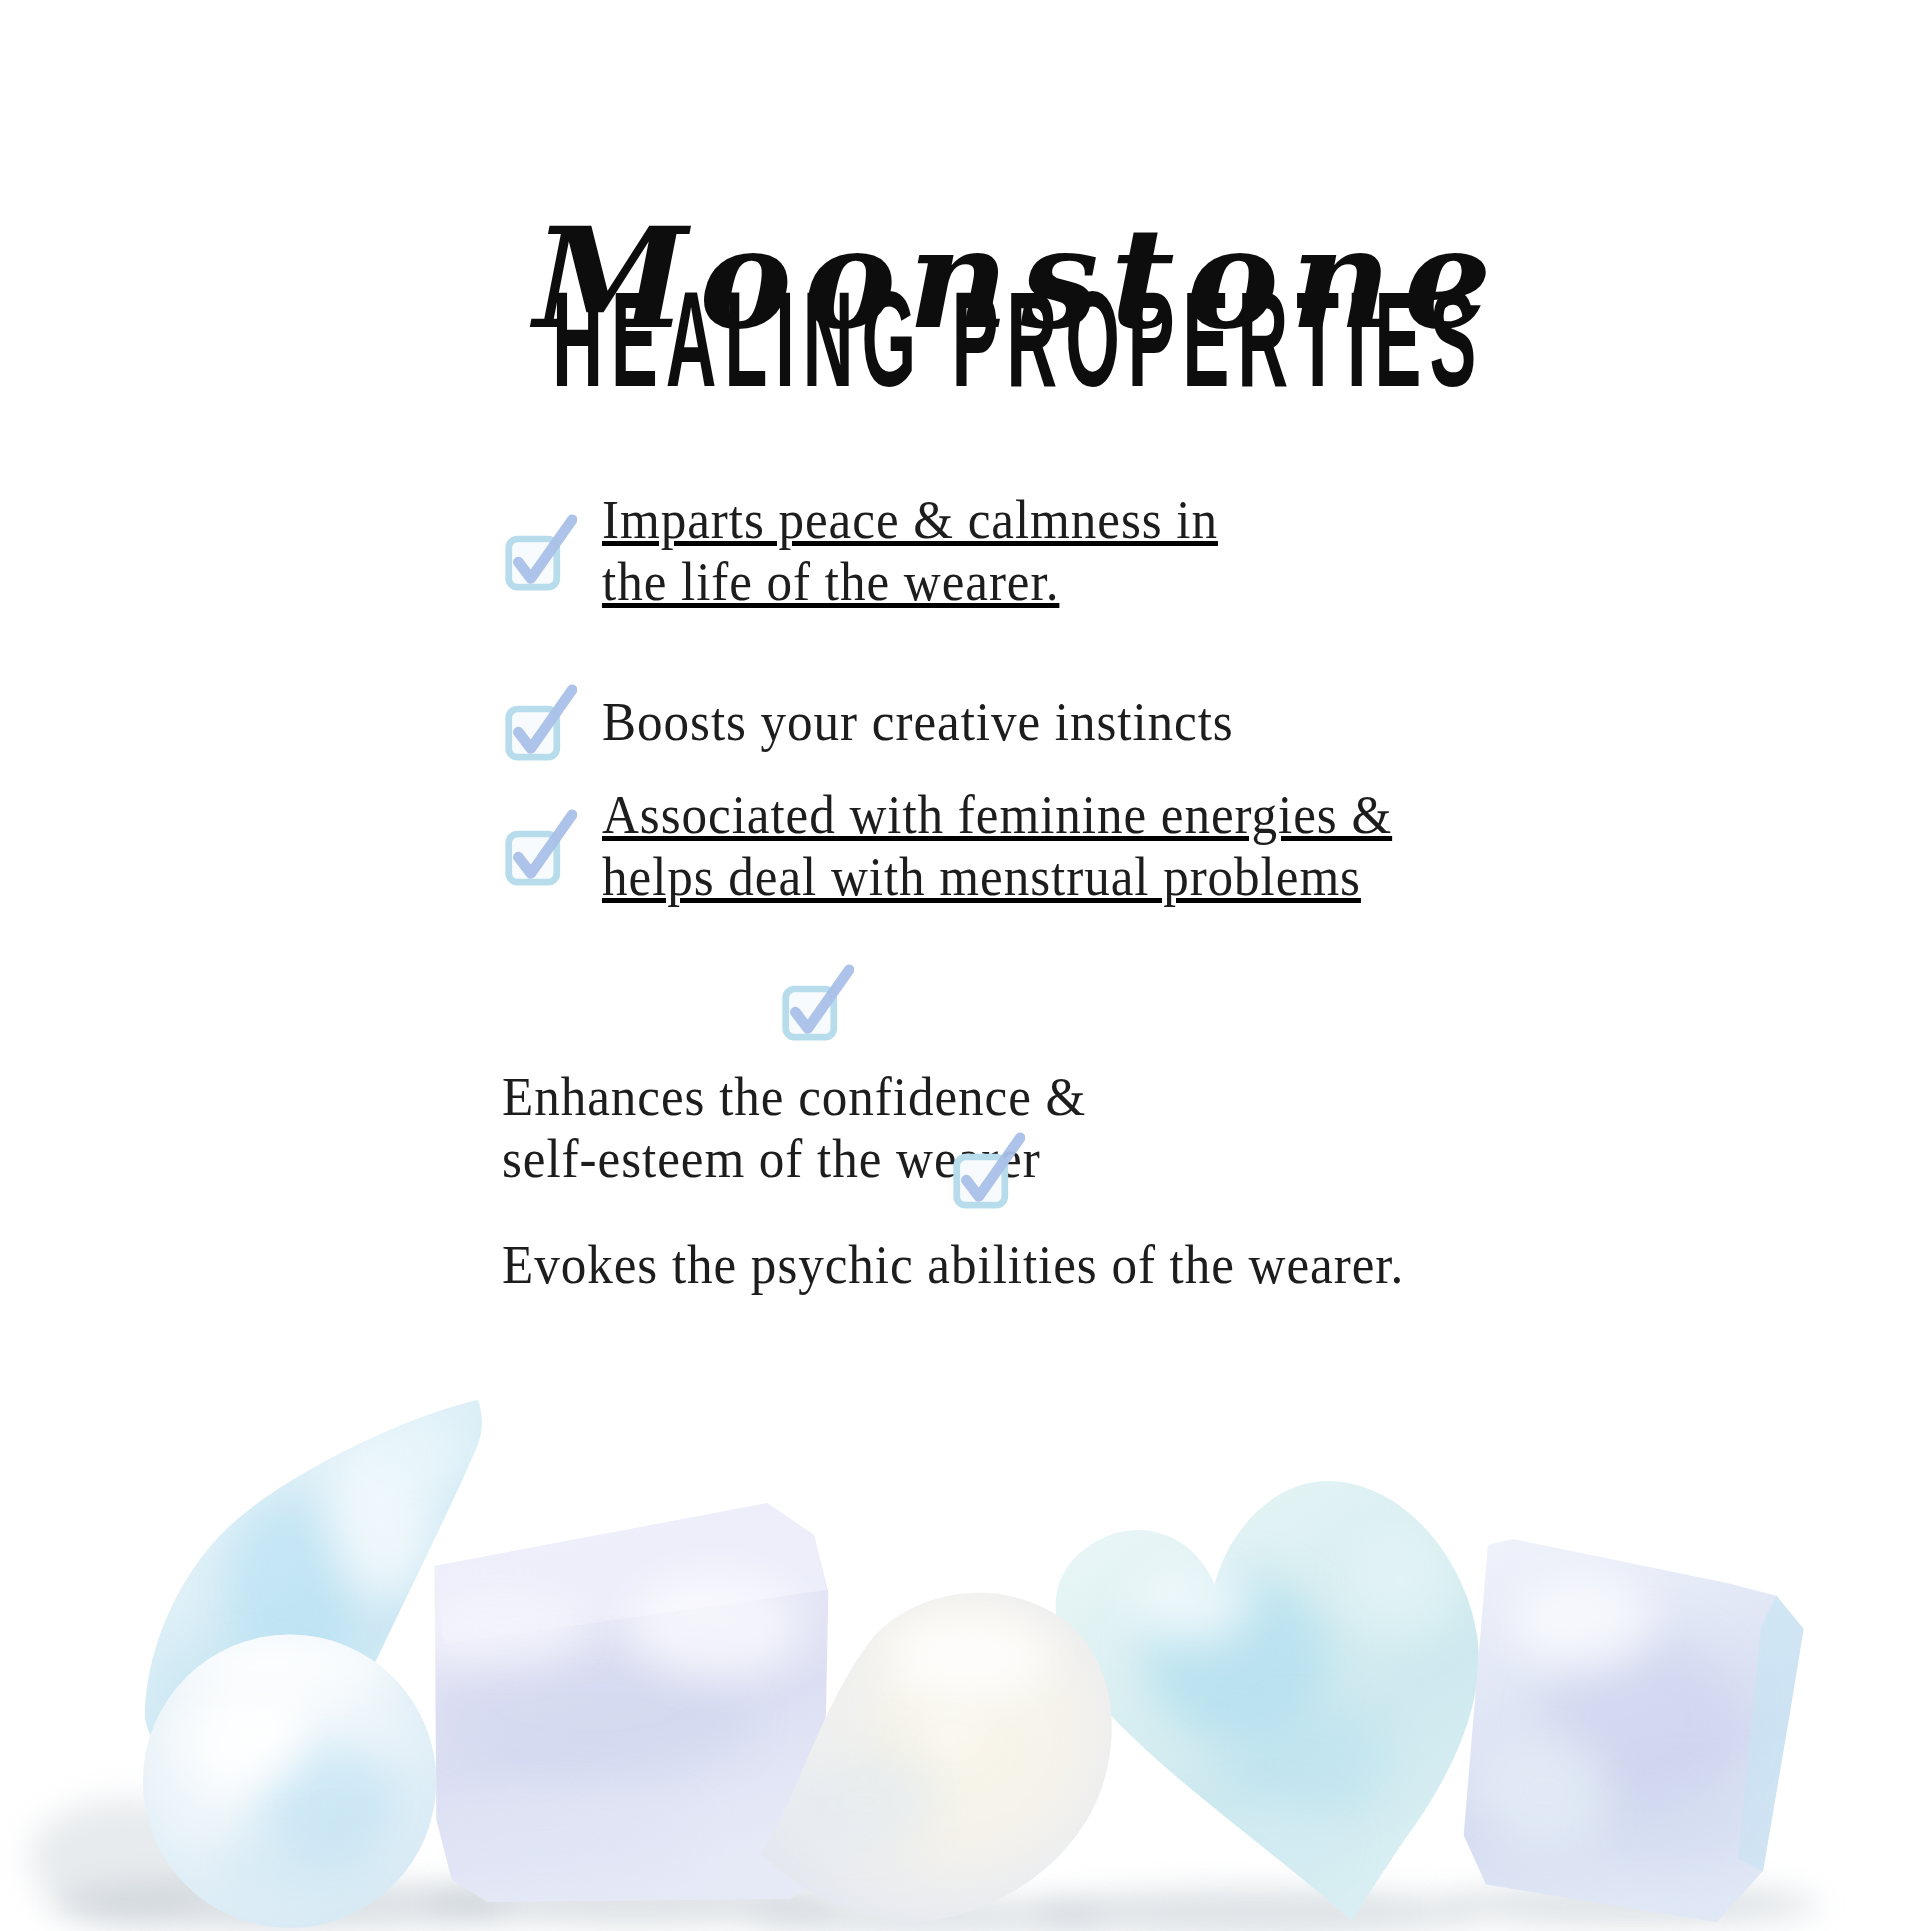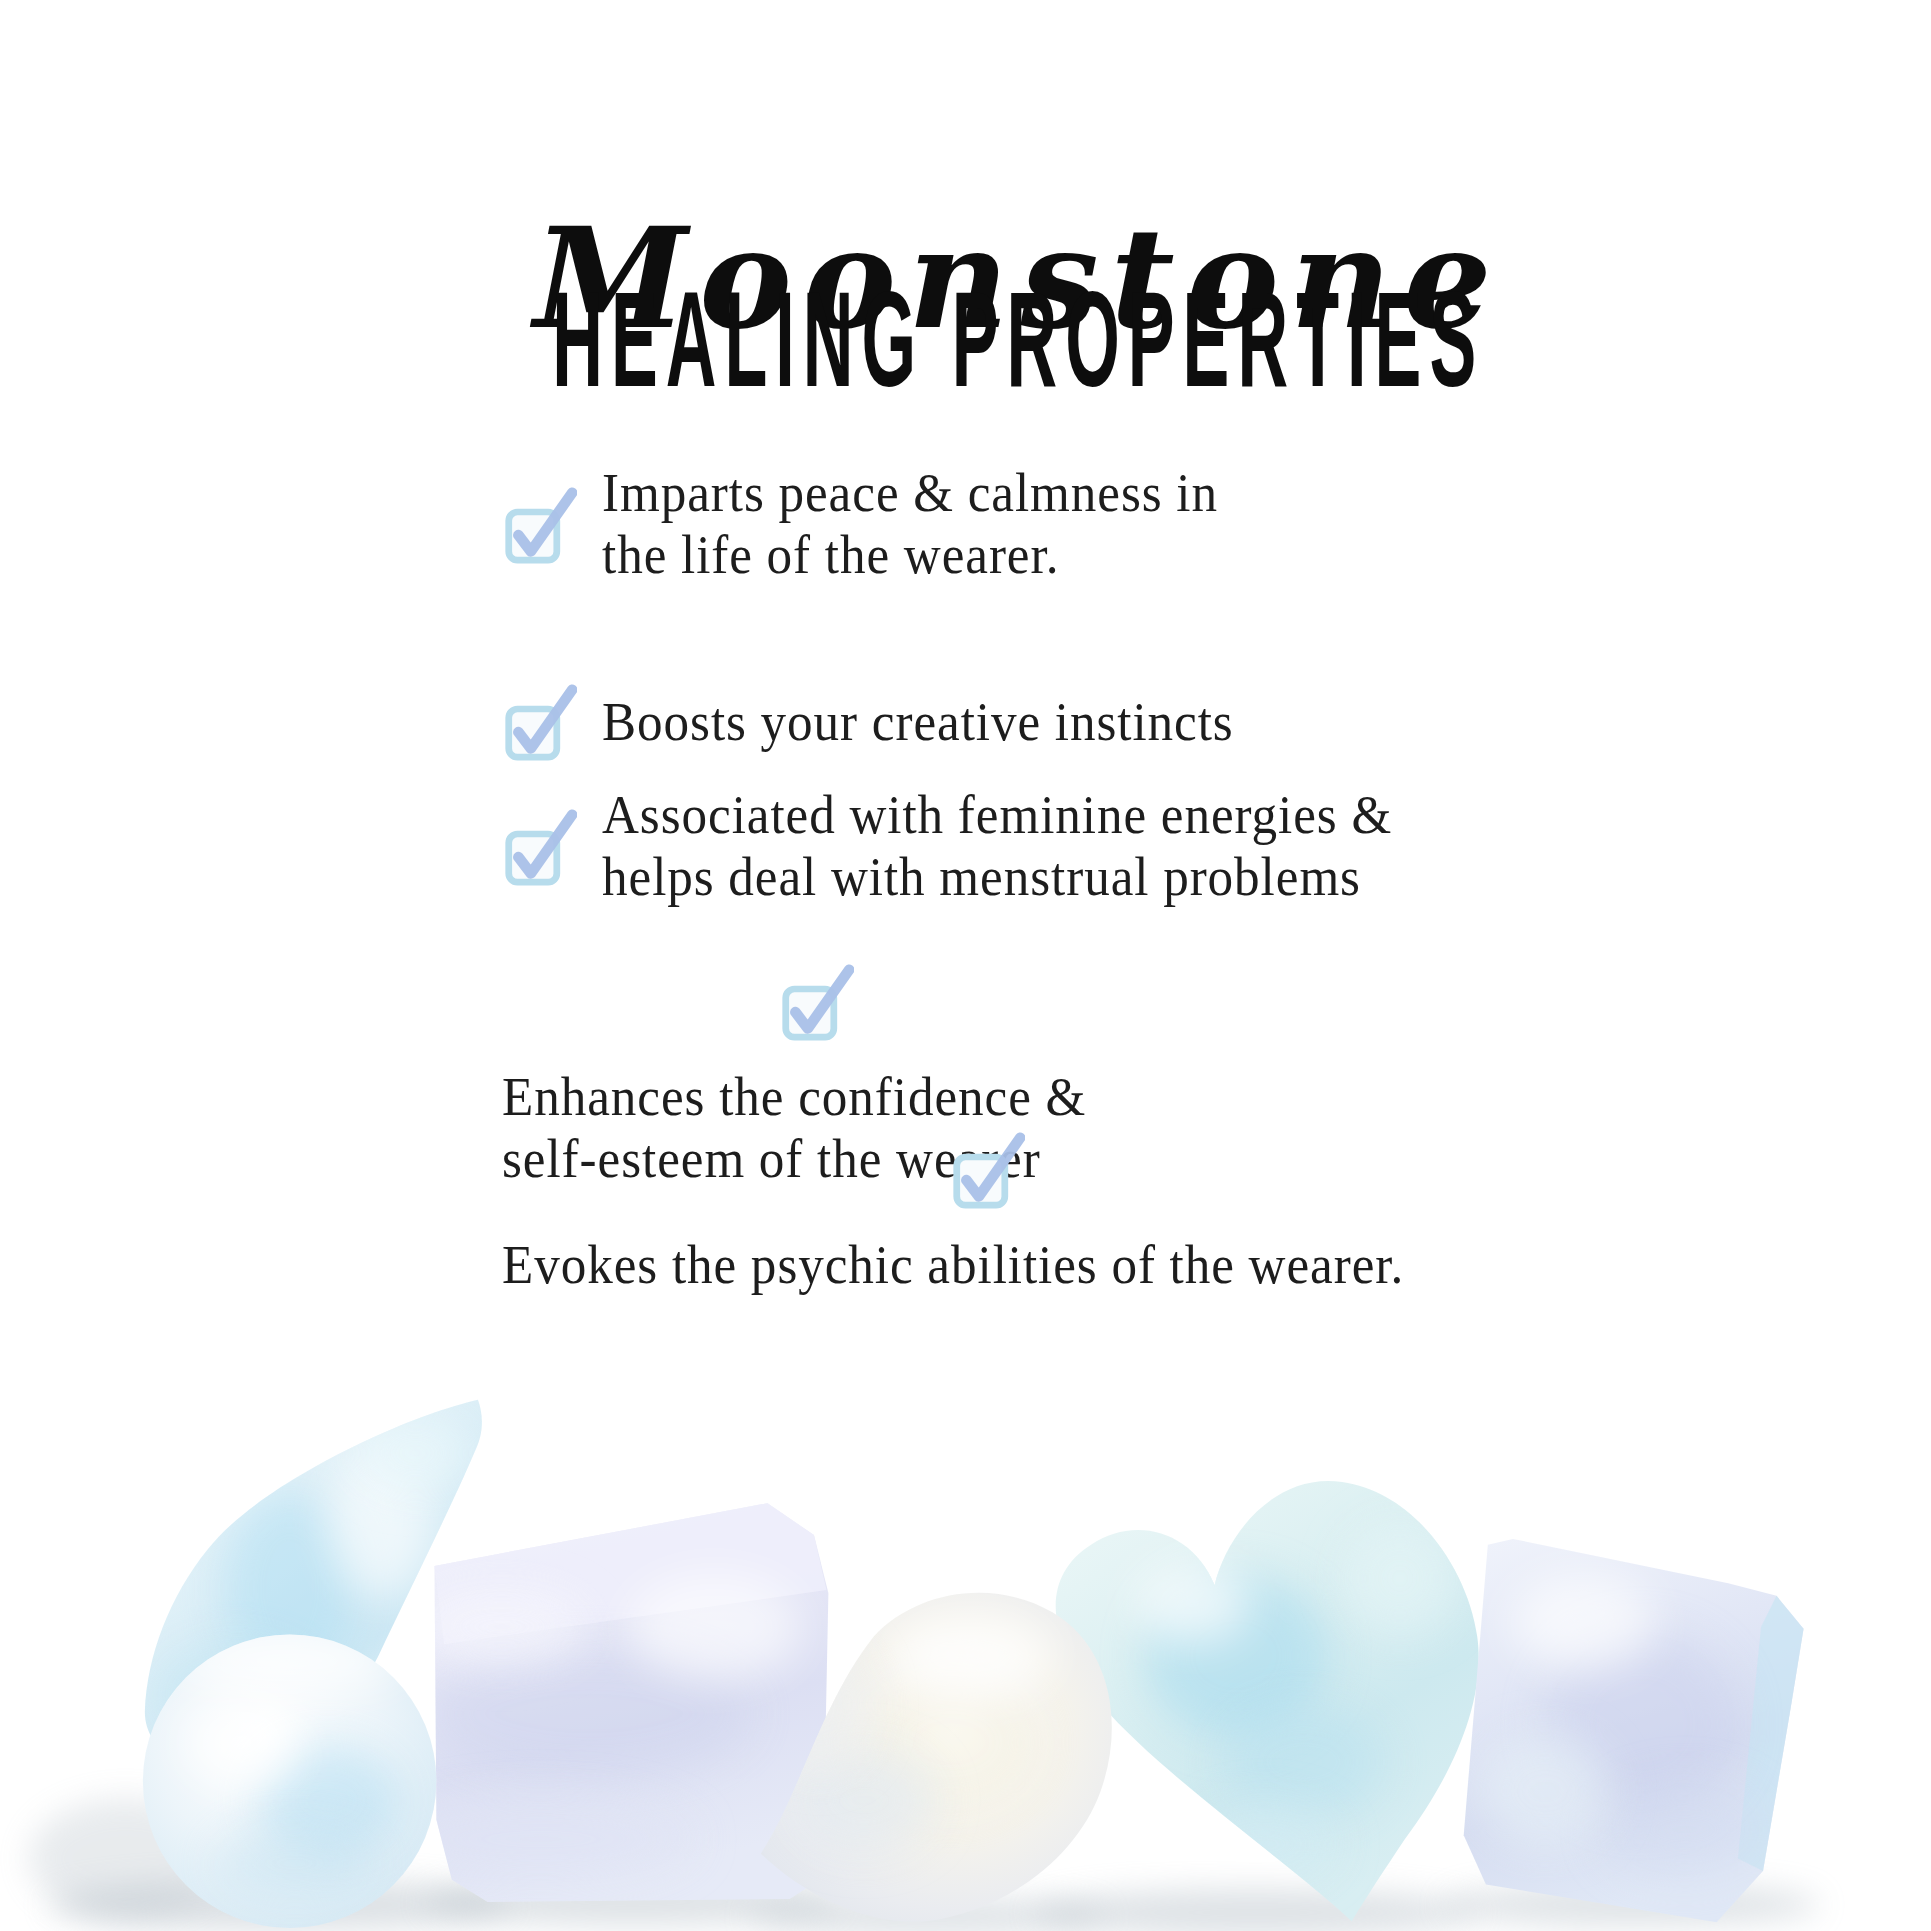"Imparts peace & calmness in" div.prop-item { text-decoration: none -> underline; top: 462px -> 489px }
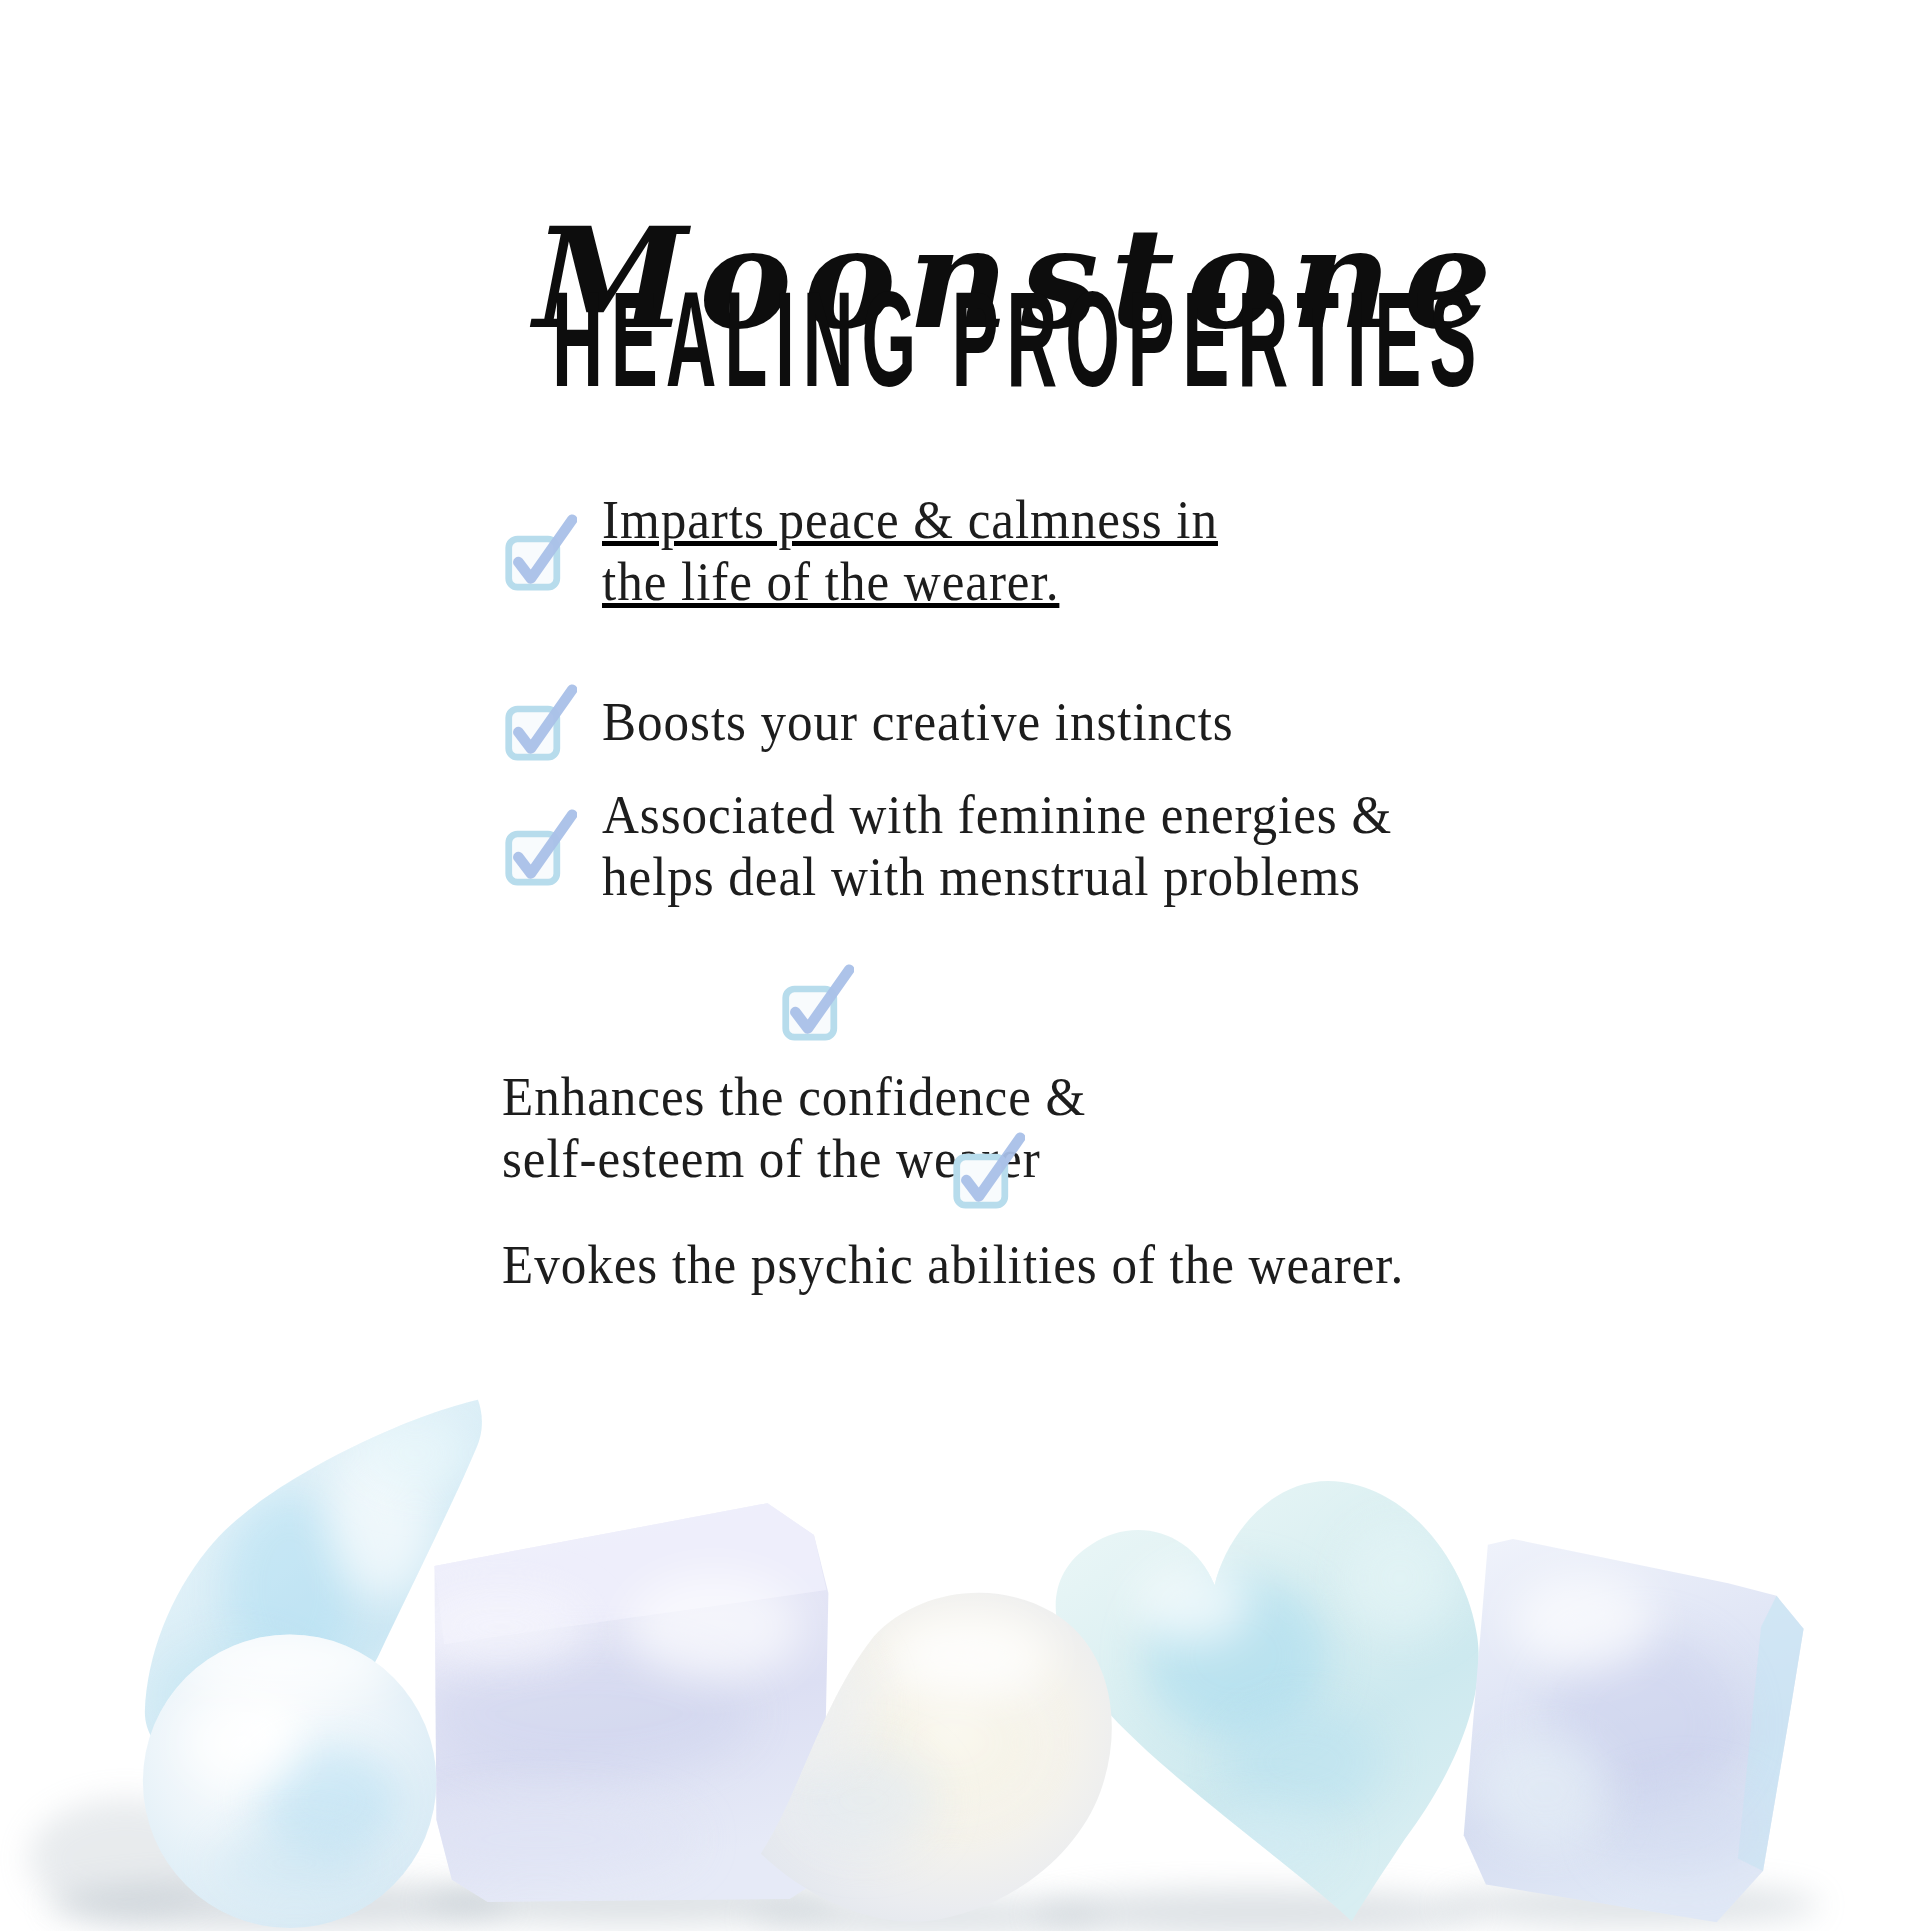"Associated with feminine energies &" div.prop-item { text-decoration: none -> underline }
